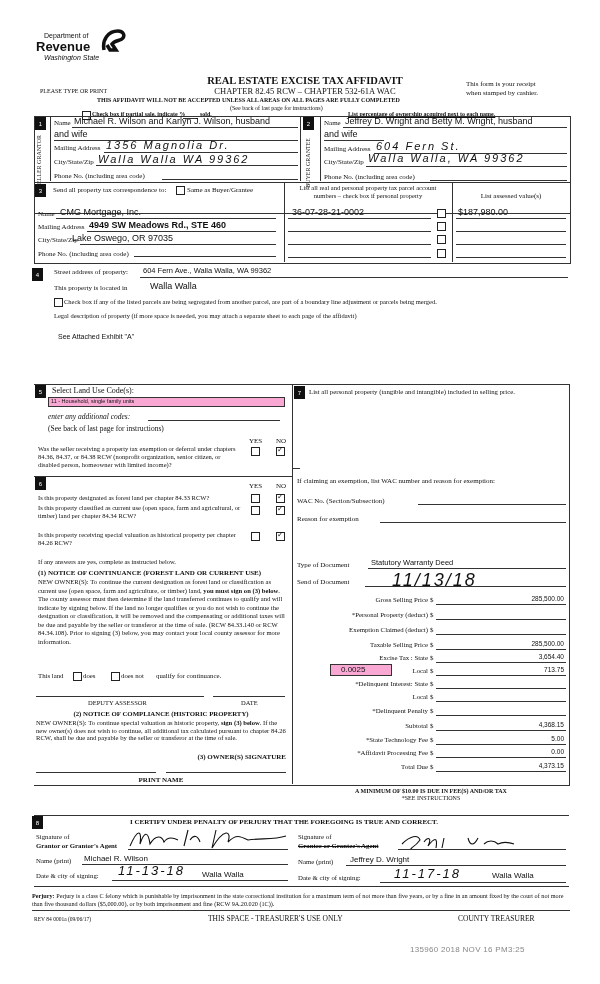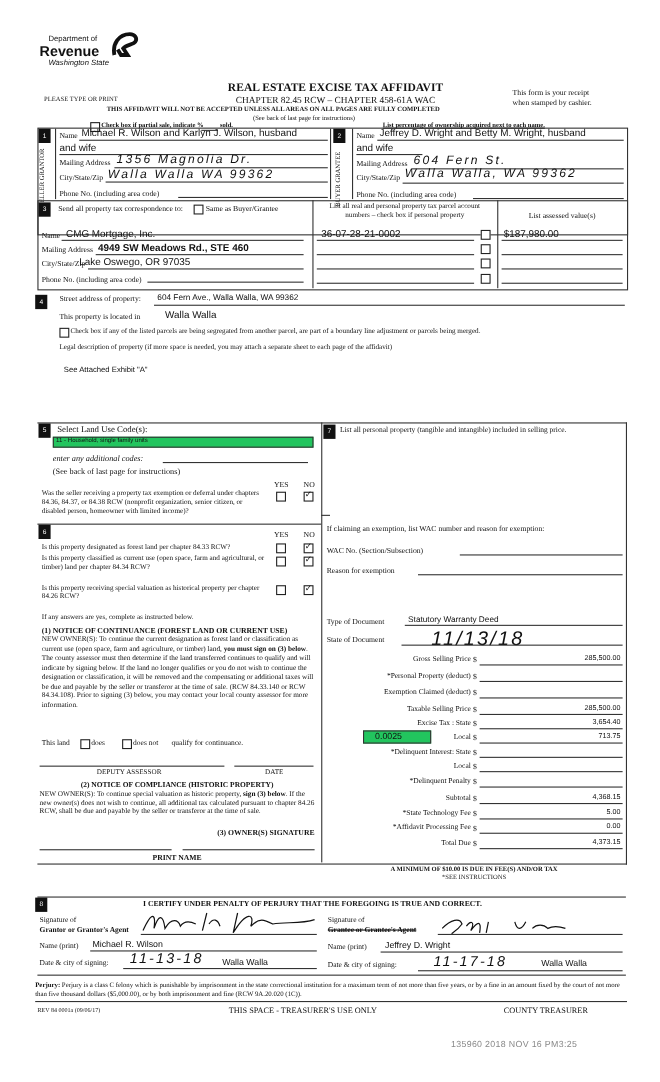"CHAPTER 82.45 RCW – CHAPTER" div.abs { text: 458-61A -> 532-61A }
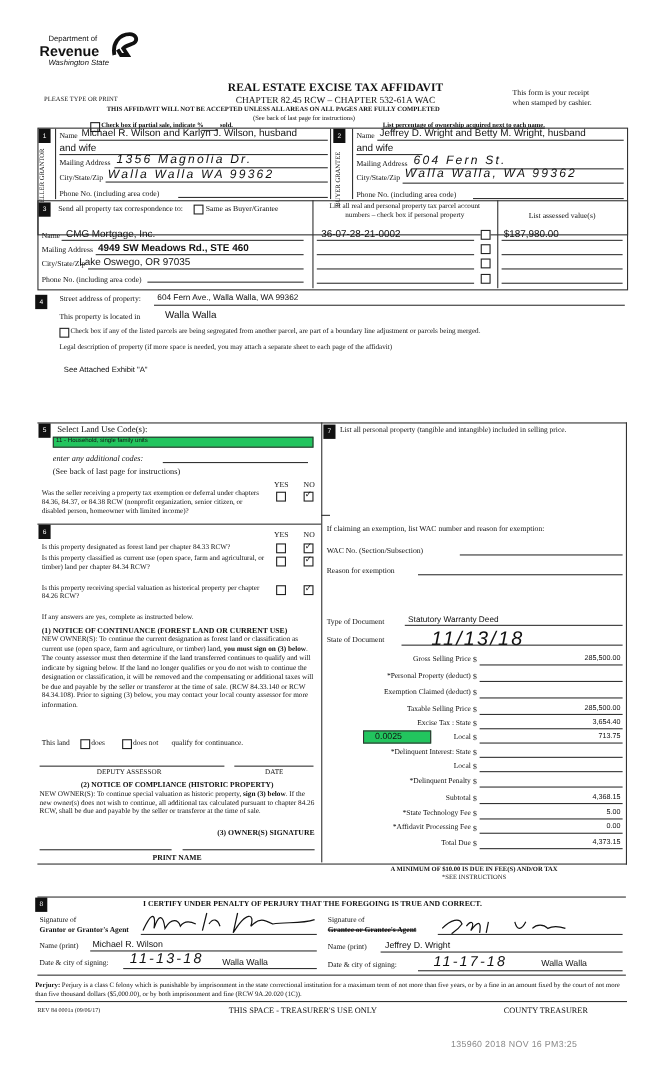"State of Document" div.lbl { text: State -> Send }
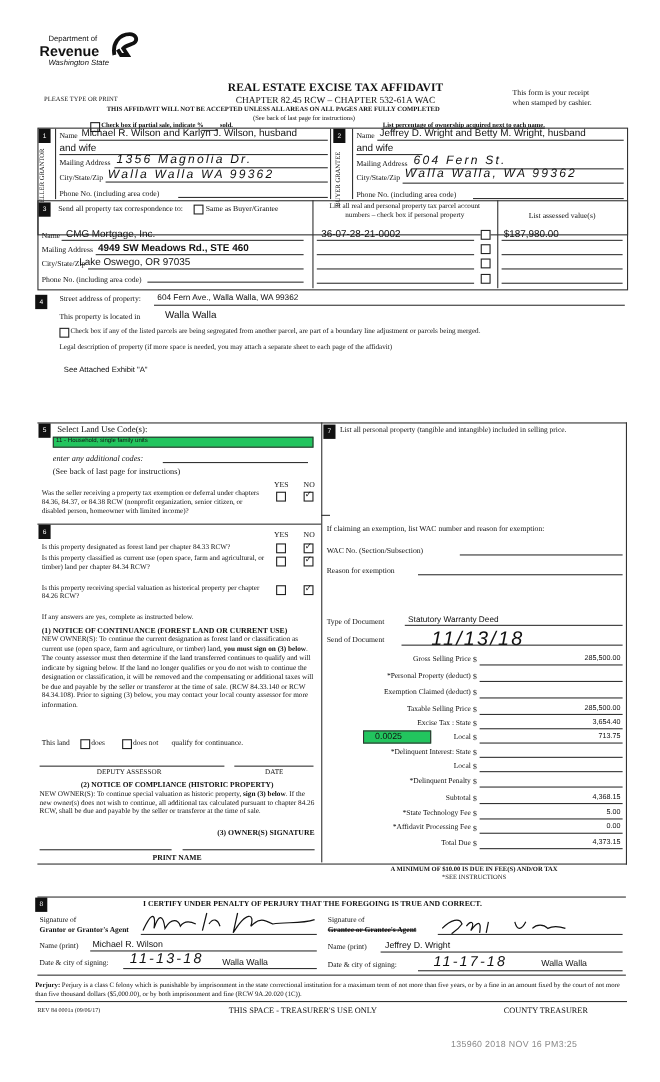"0.0025" .box { background: #22c55e -> #f9a8d4 }
